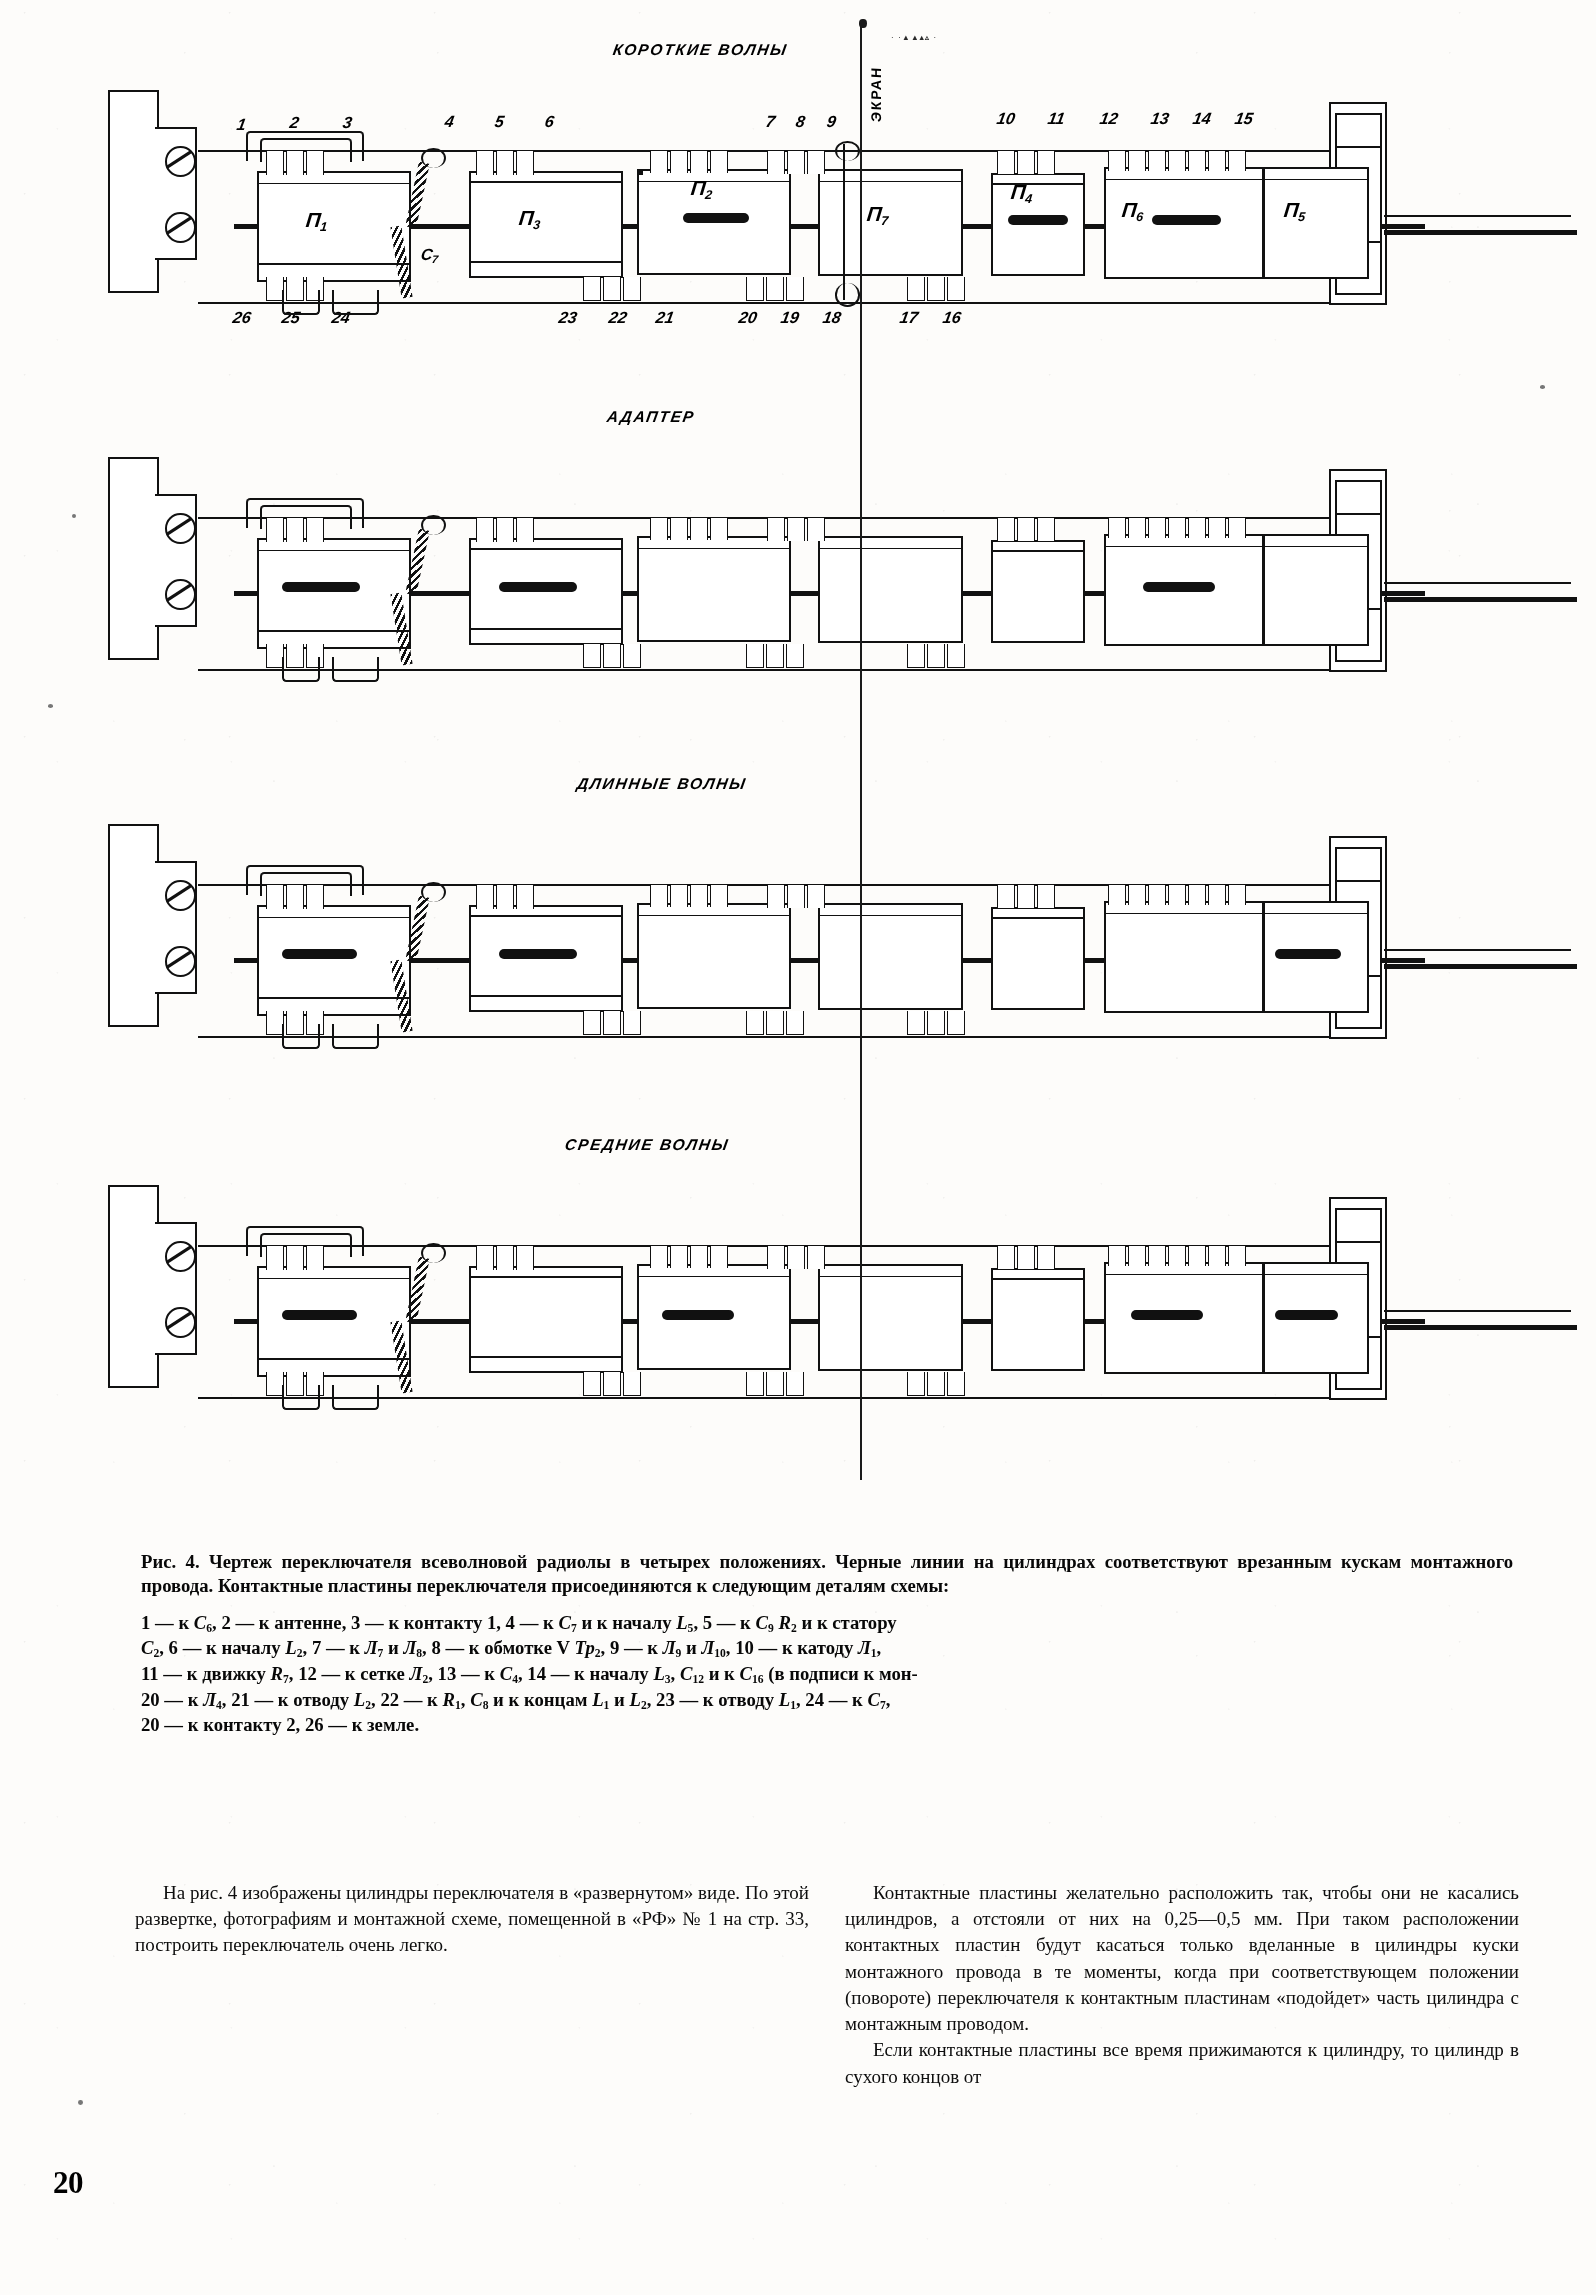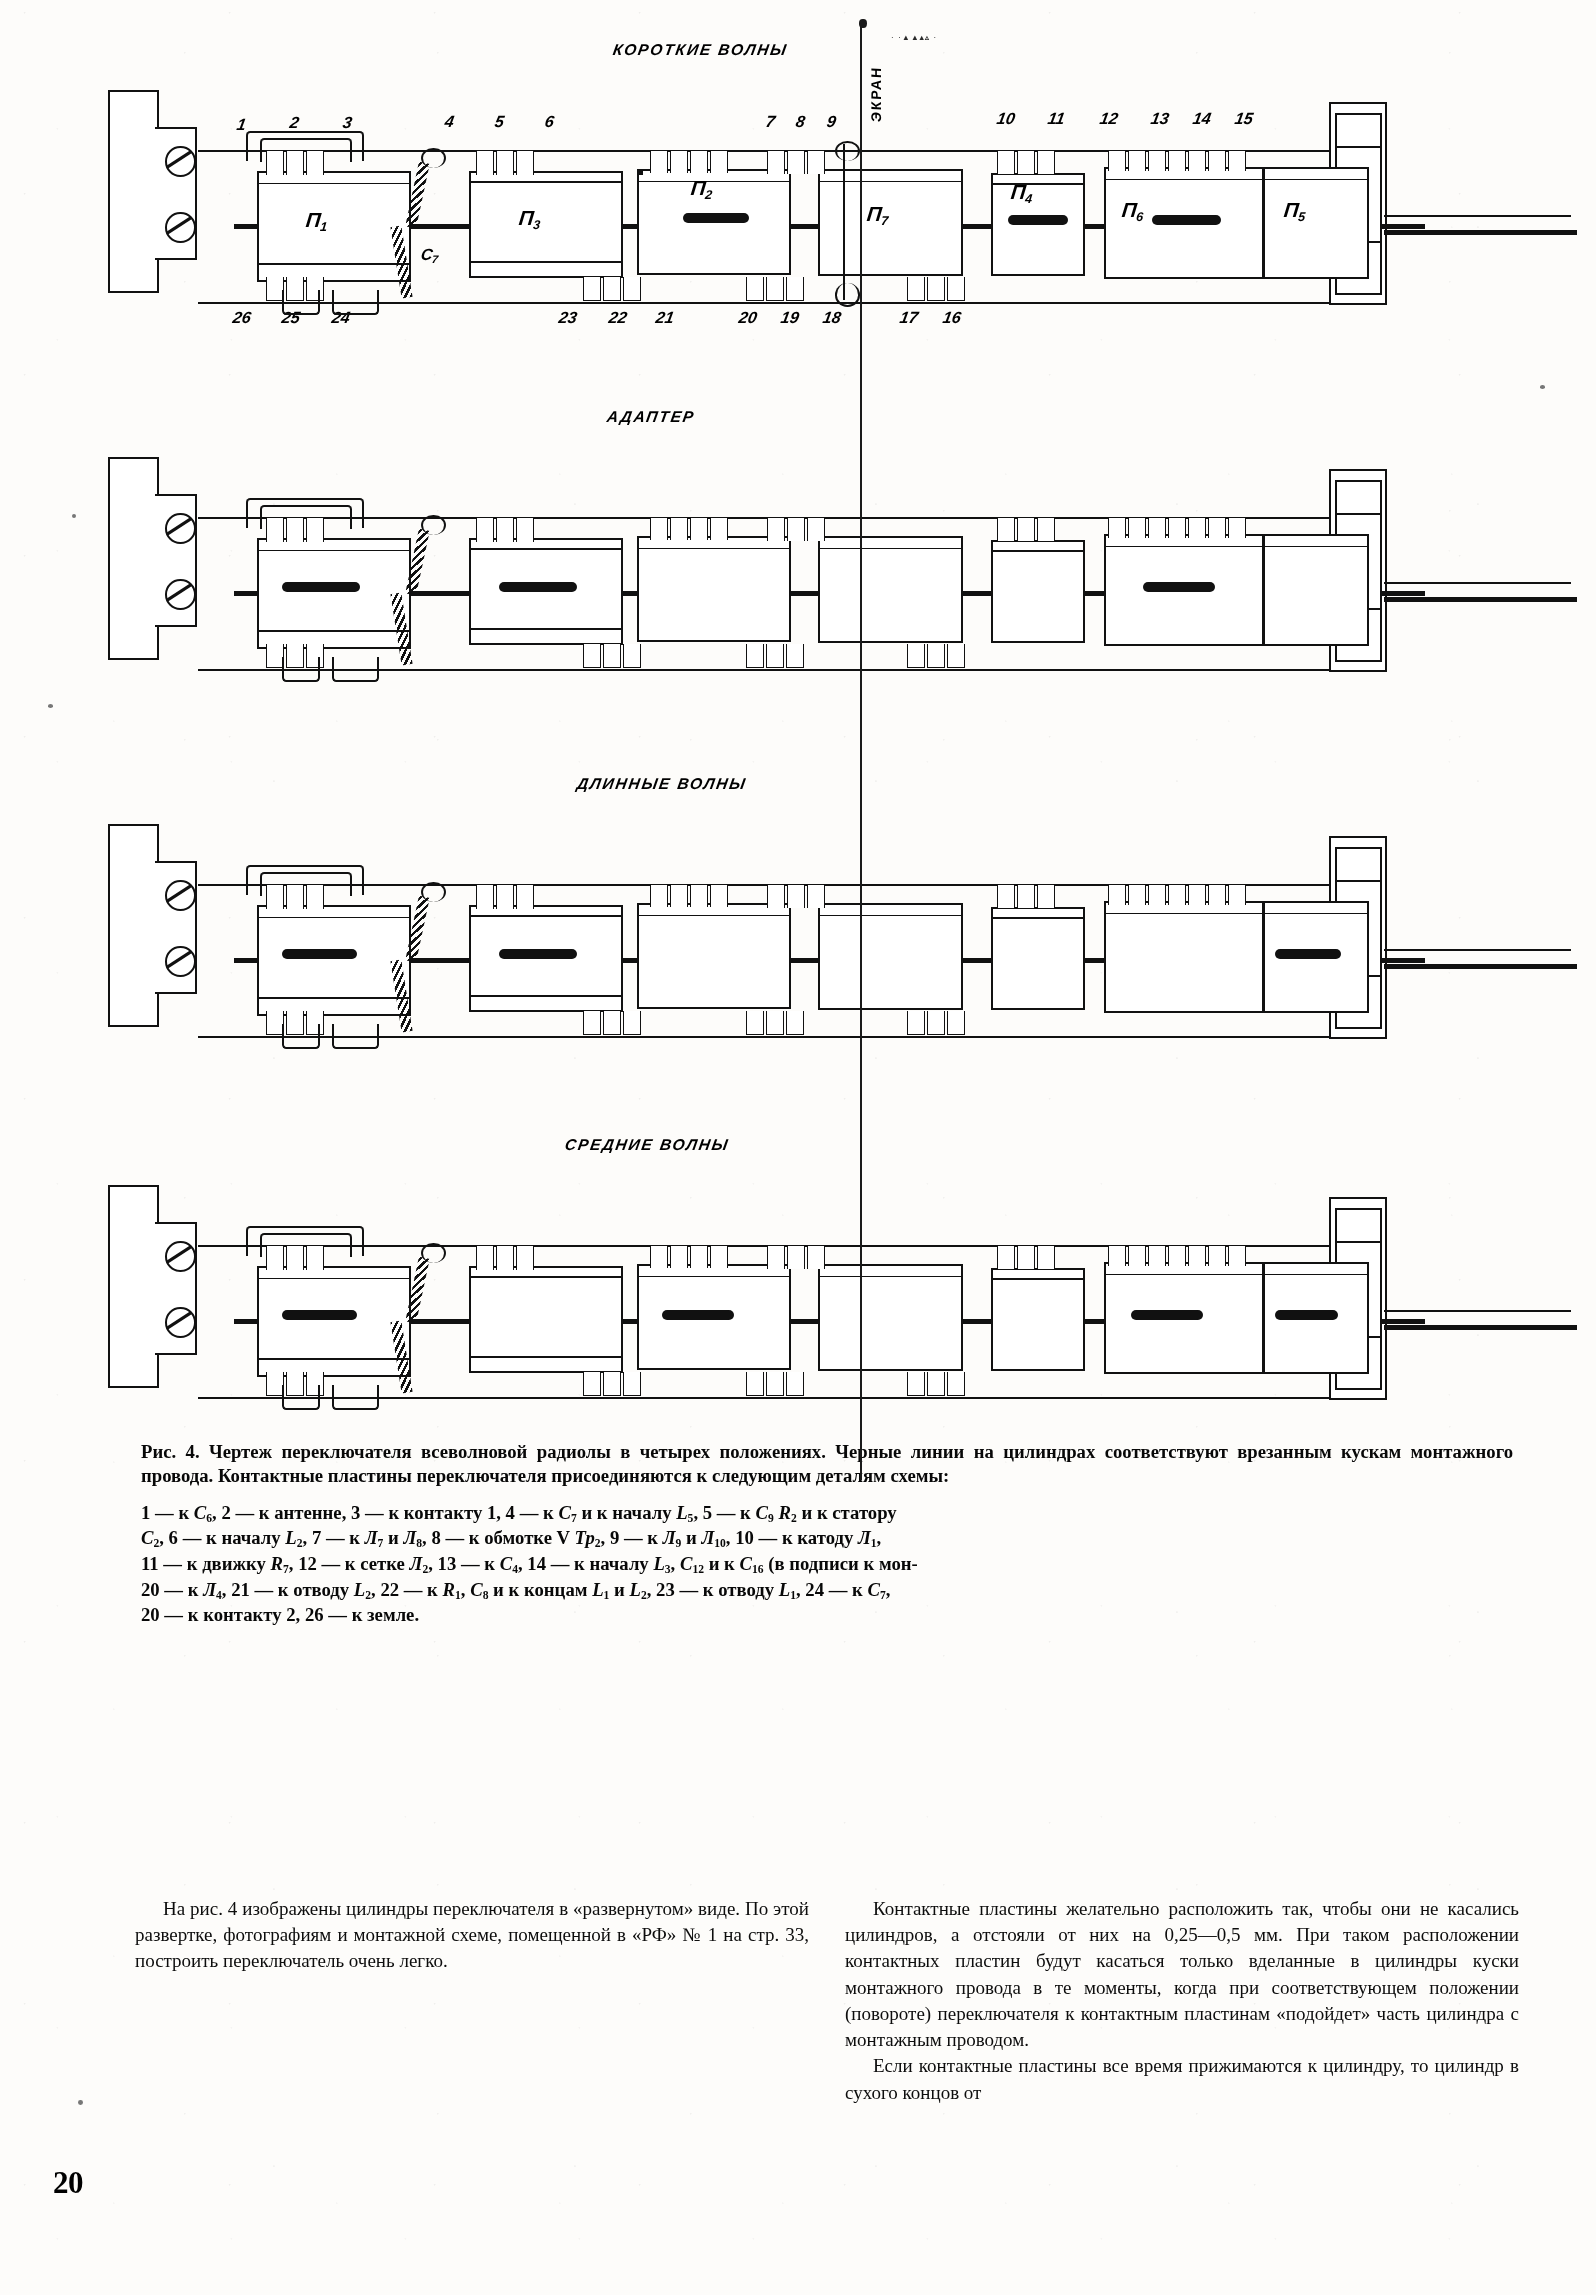"Рис. 4. Чертеж переключателя всеволновой" .caption { top: 1440px -> 1550px }
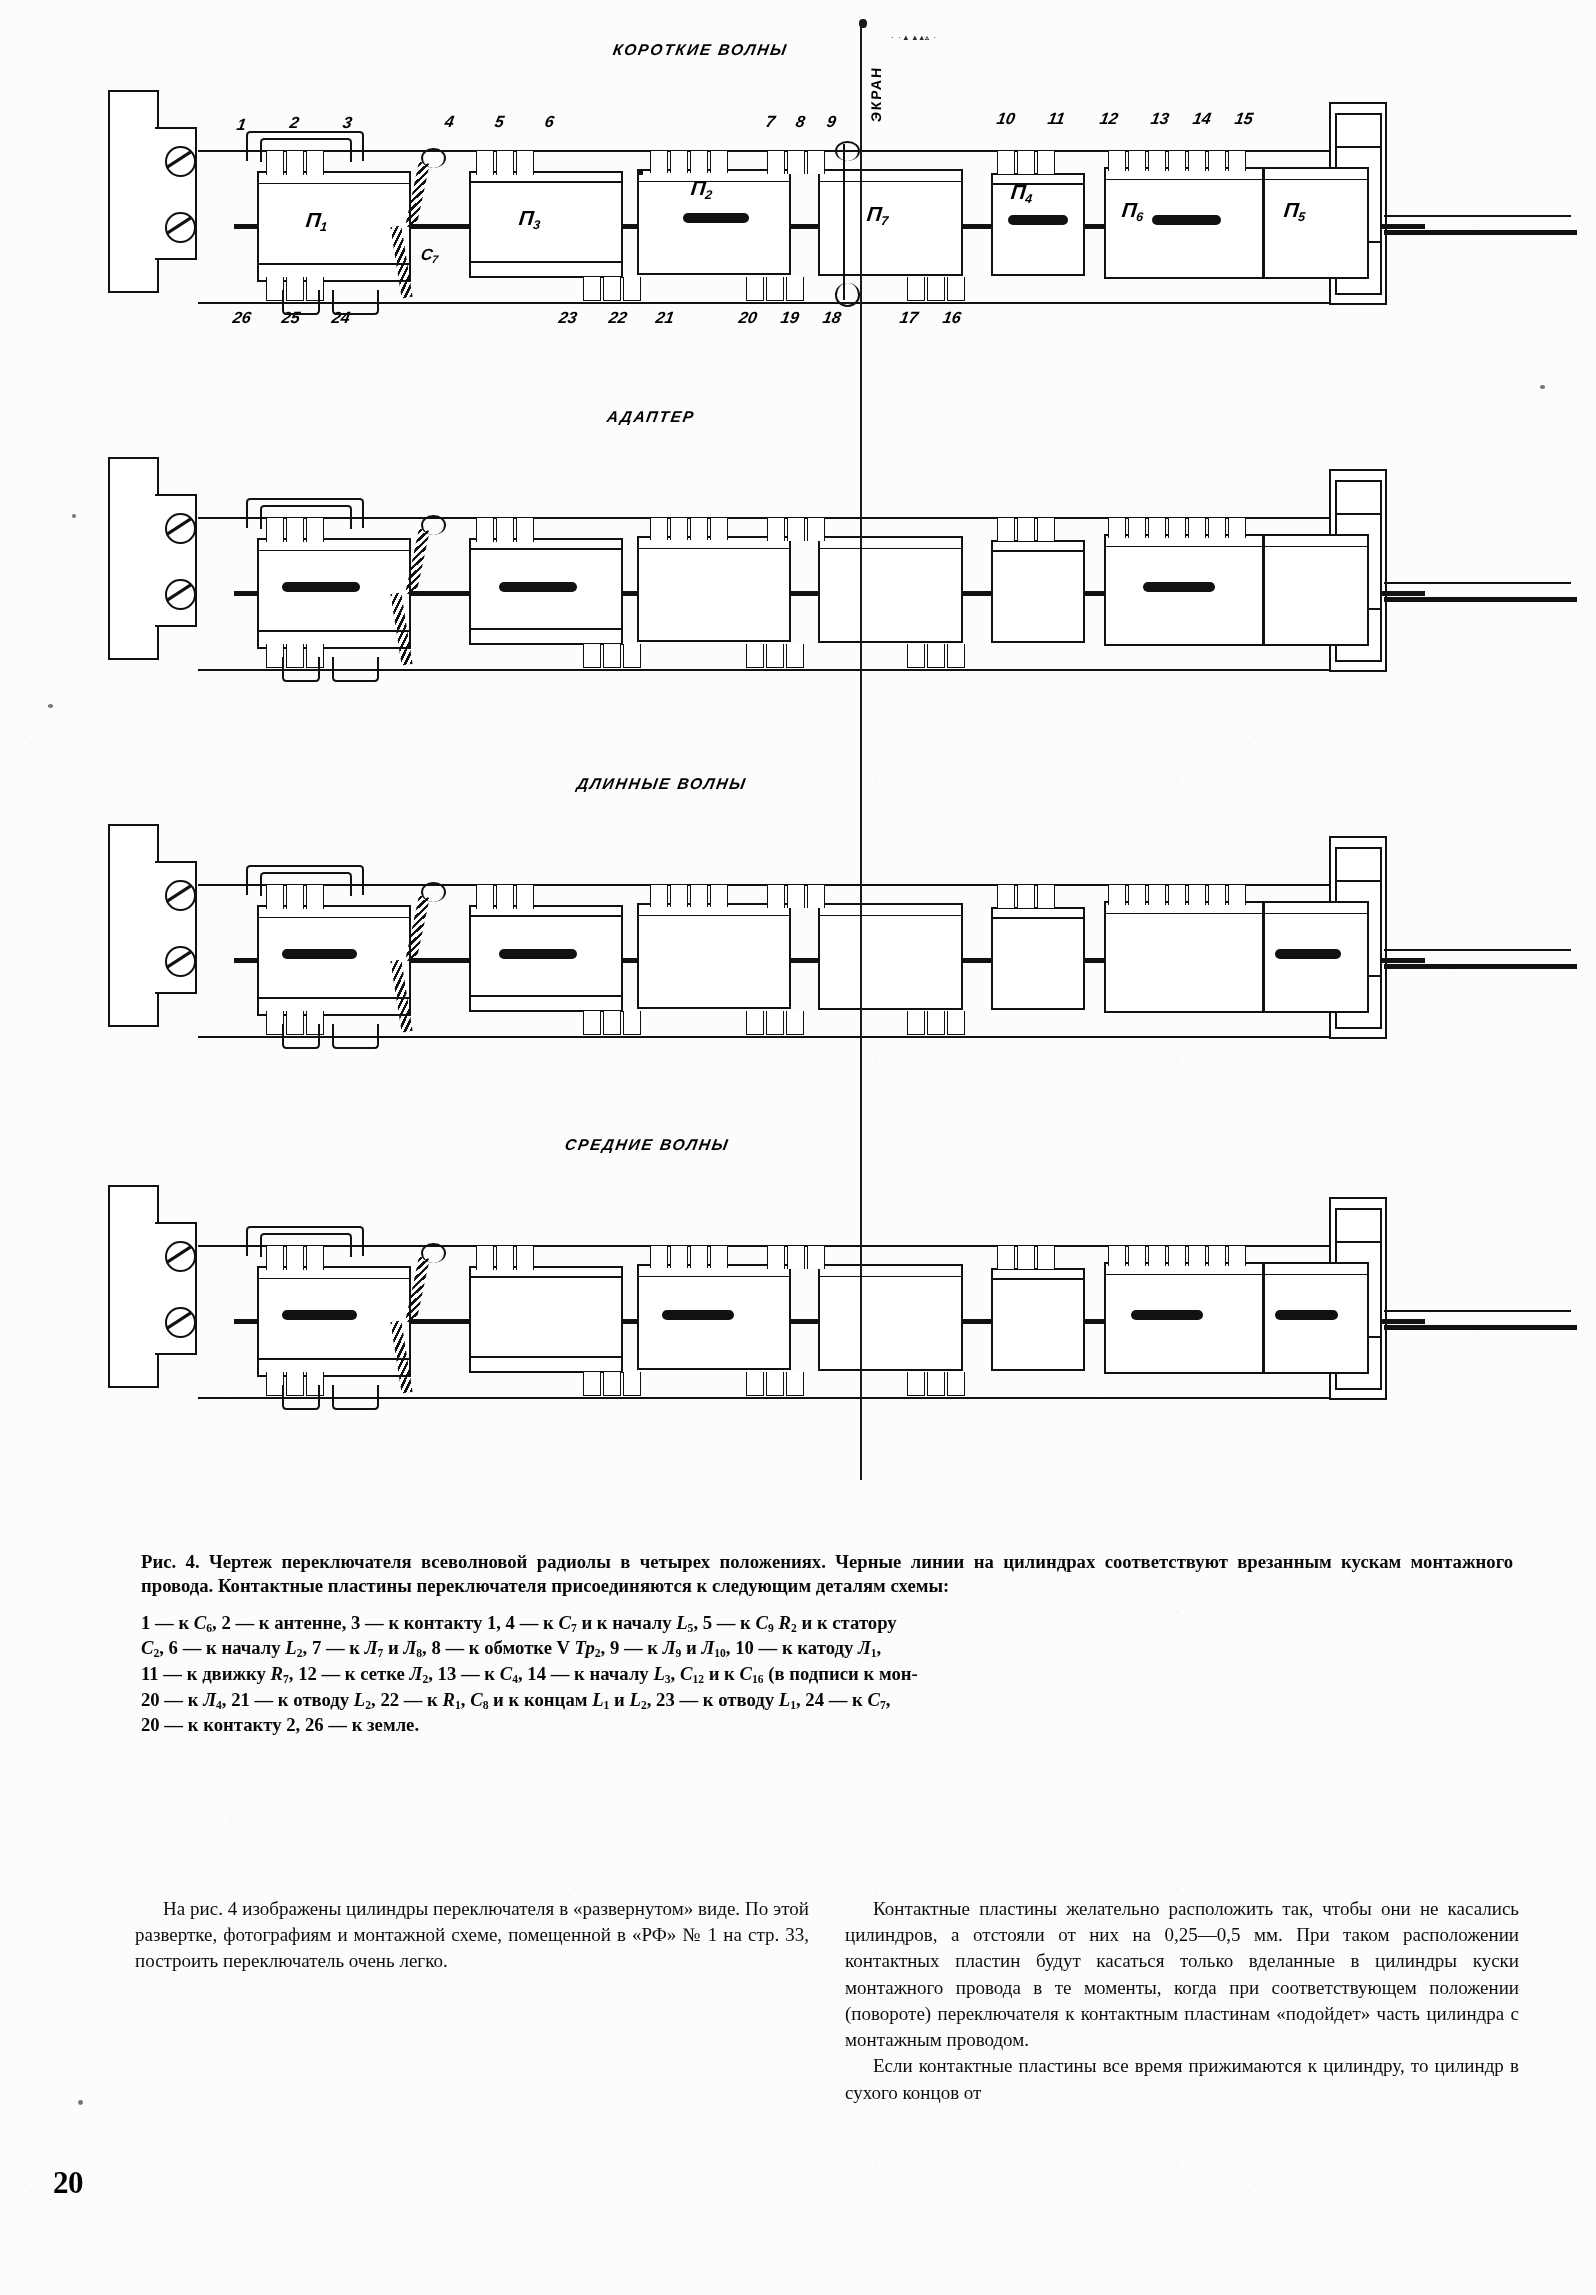"На рис. 4 изображены цилиндры" .cols { margin-top: 16px -> none }
